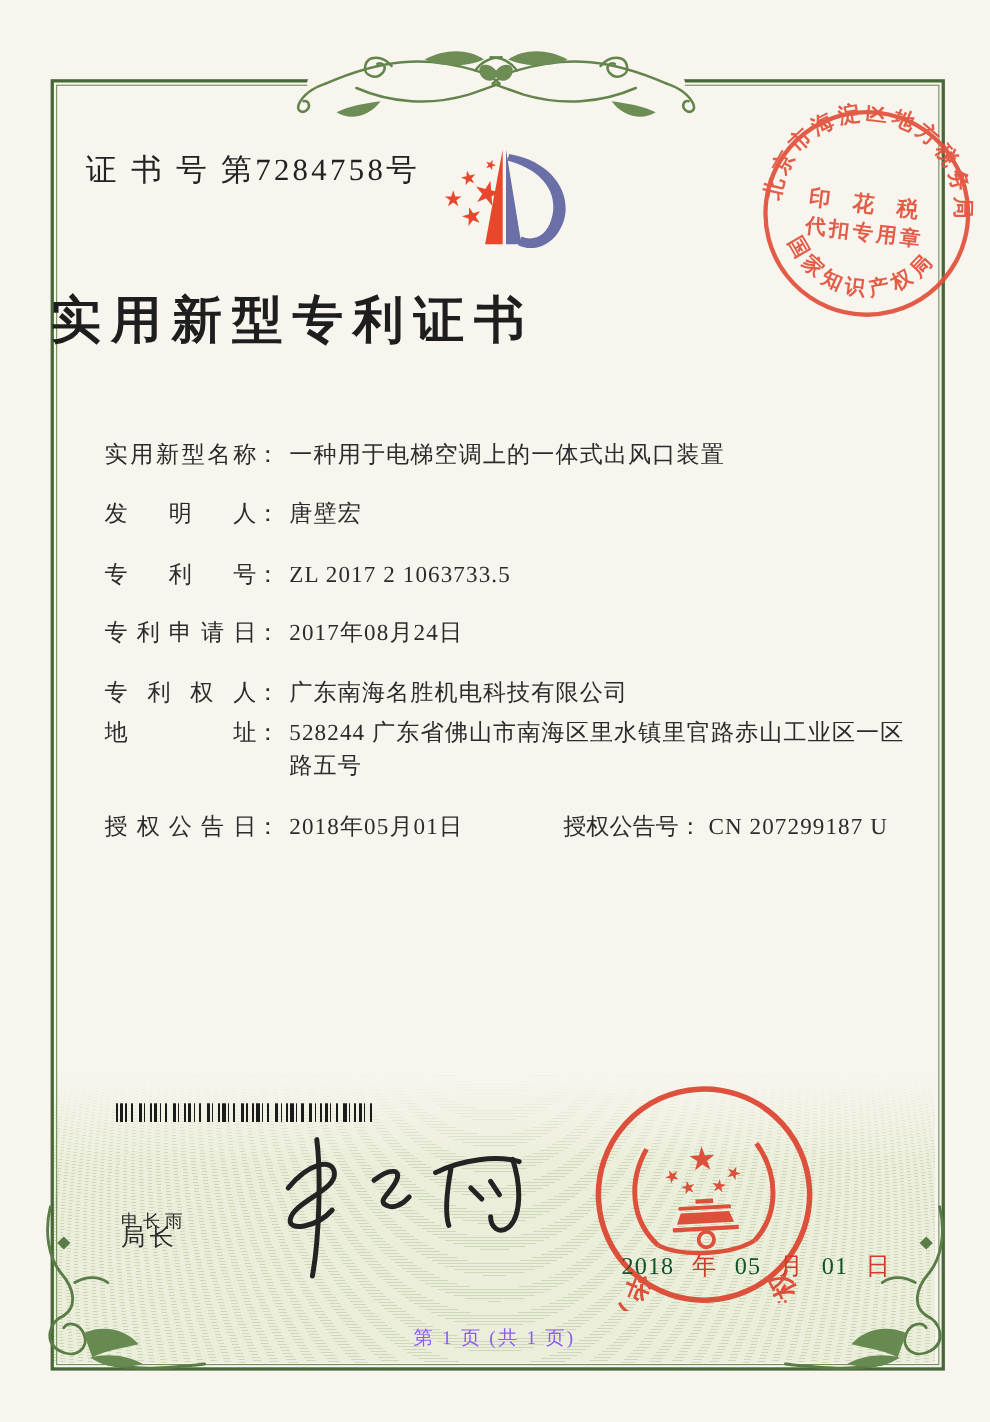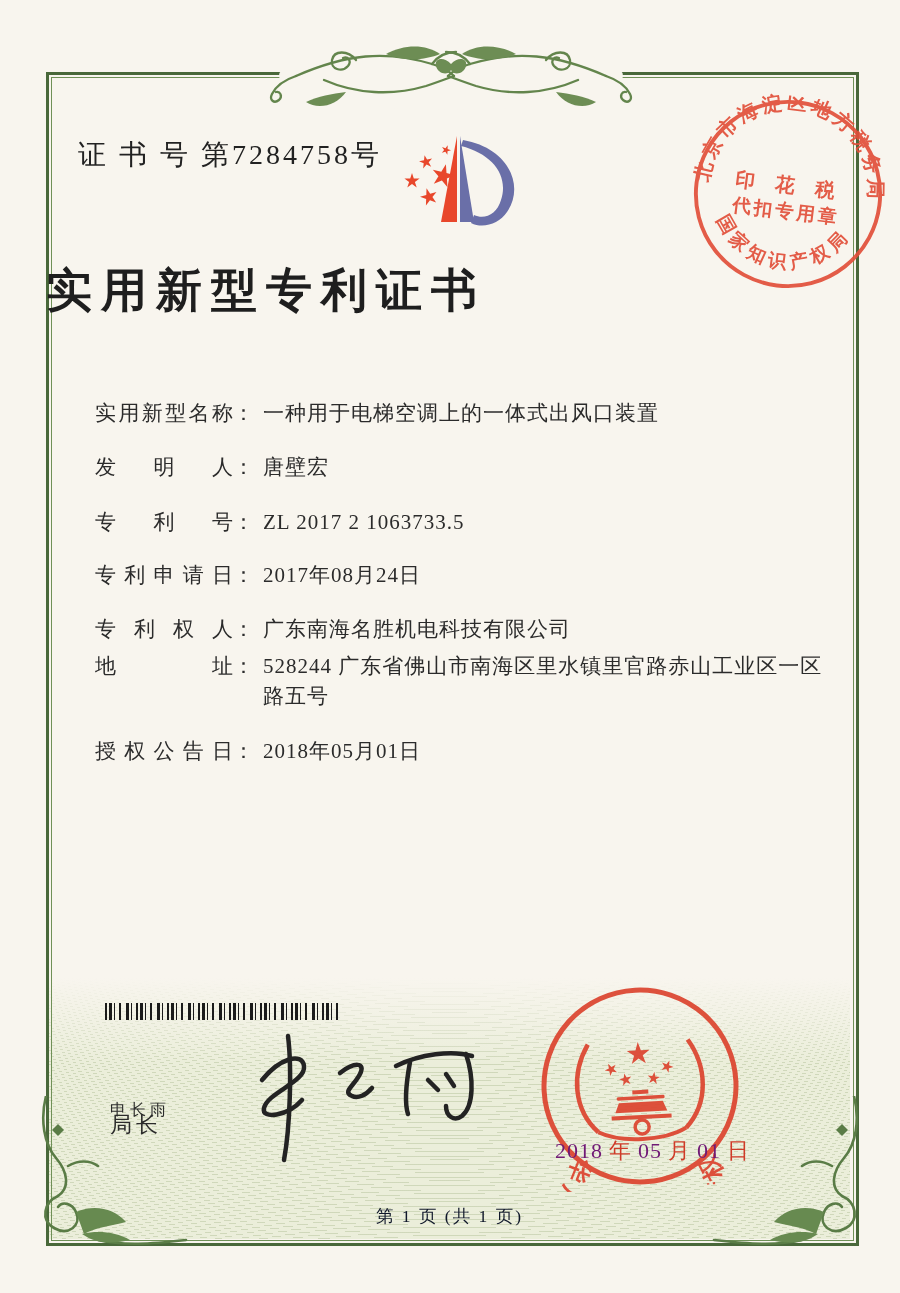"授权公告号： CN 207299187 U" span.grant2 { html: none -> <span> <span>授权公告号</span><span>：</span><span>CN 207299187 U</span> </span> }
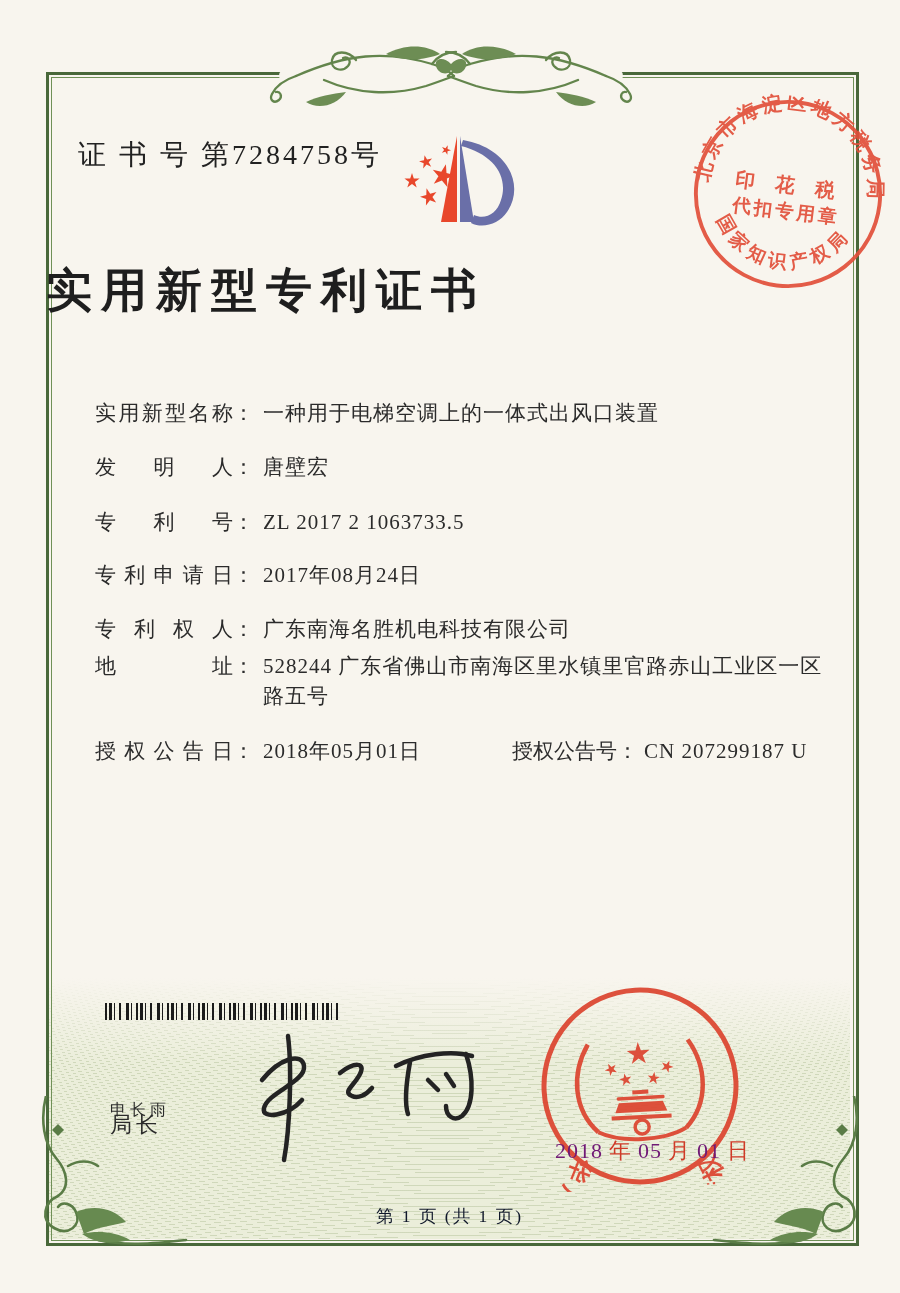"2018" .seal-date .num { color: #701a75 -> #14532d; margin: 0 3px -> 0 13px }
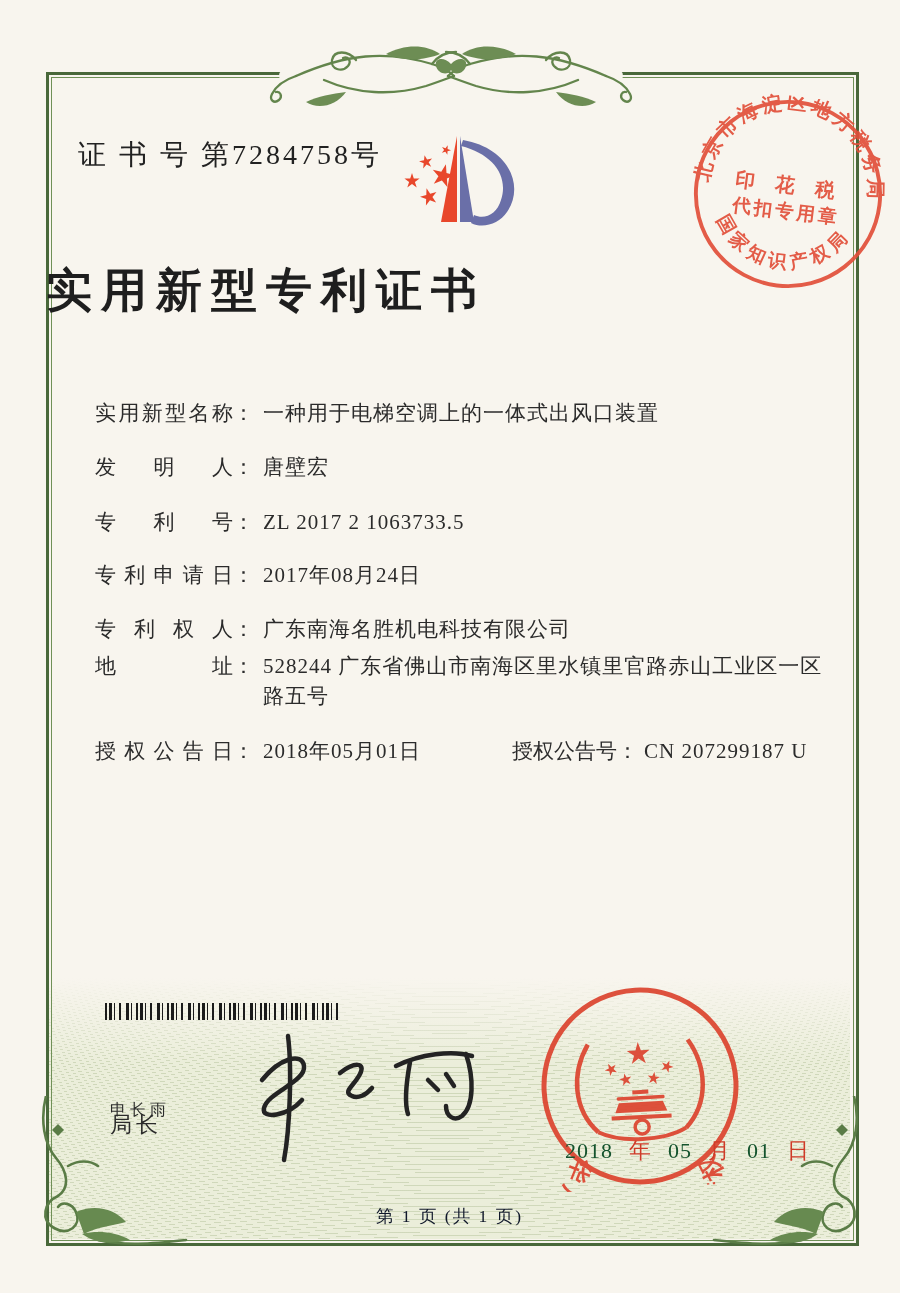"第 1 页 (共 1" .footer { color: #0f172a -> #8b5cf6 }
